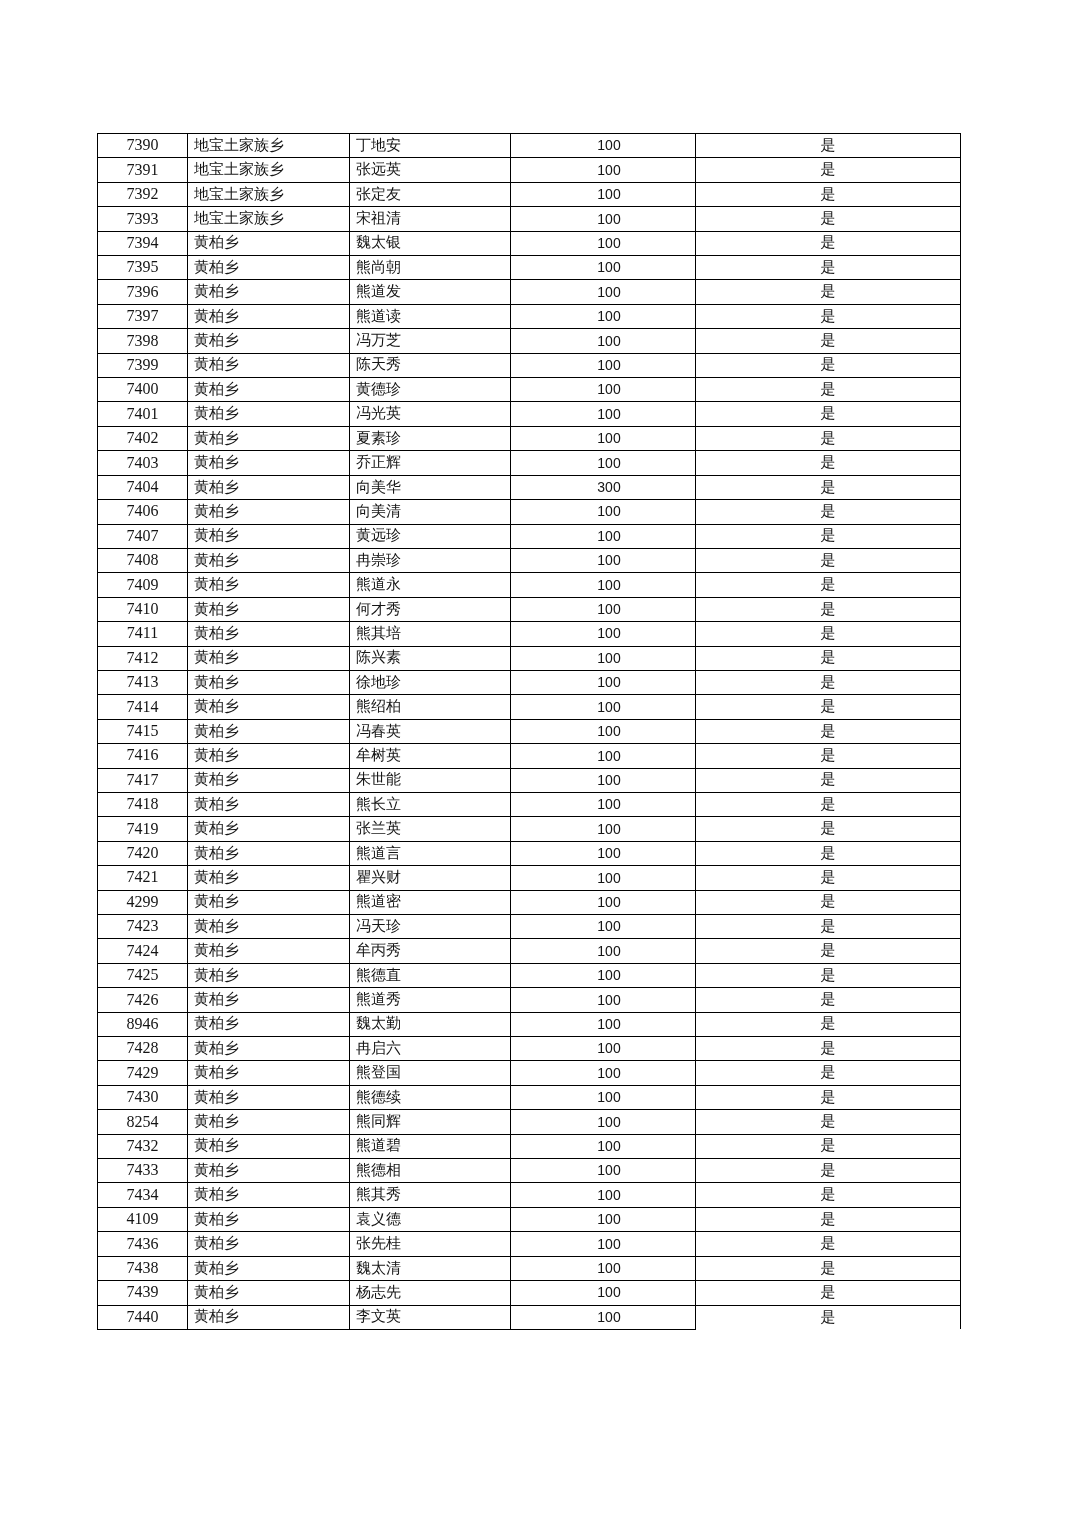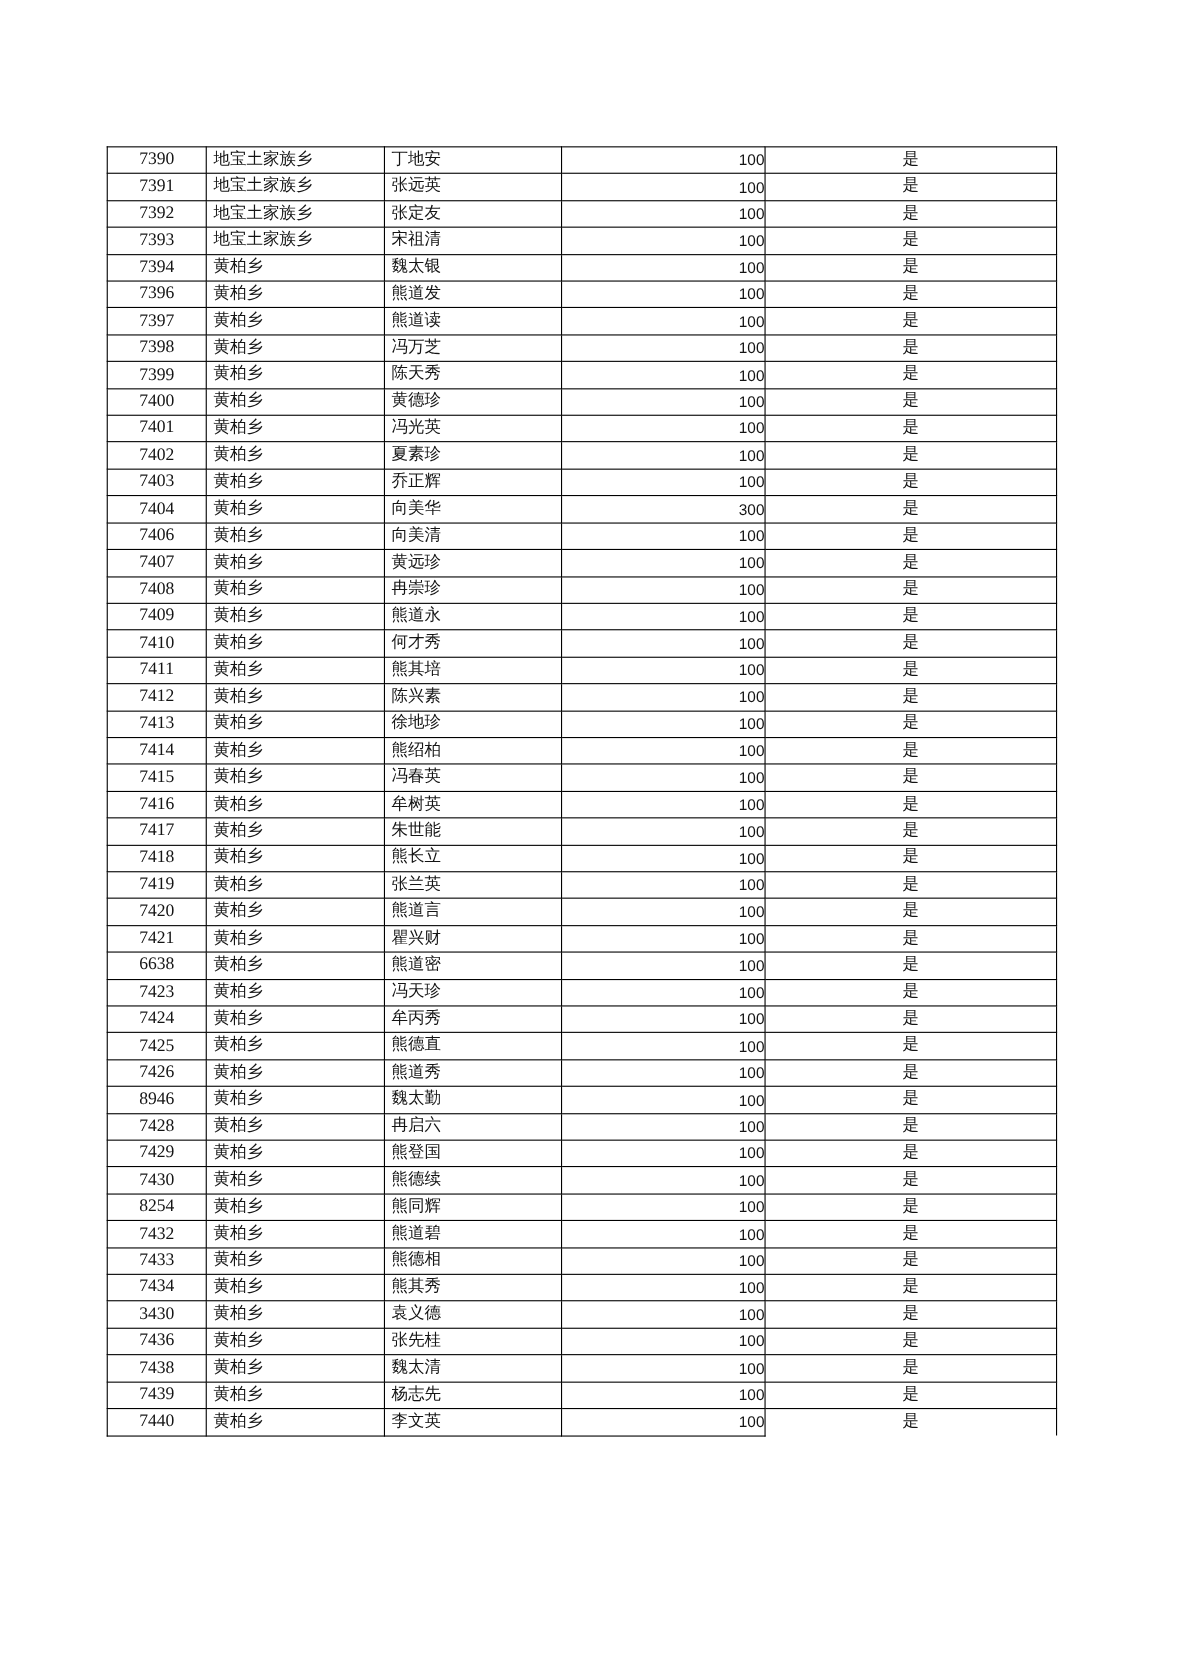"100" td.c-amt { text-align: right -> center }
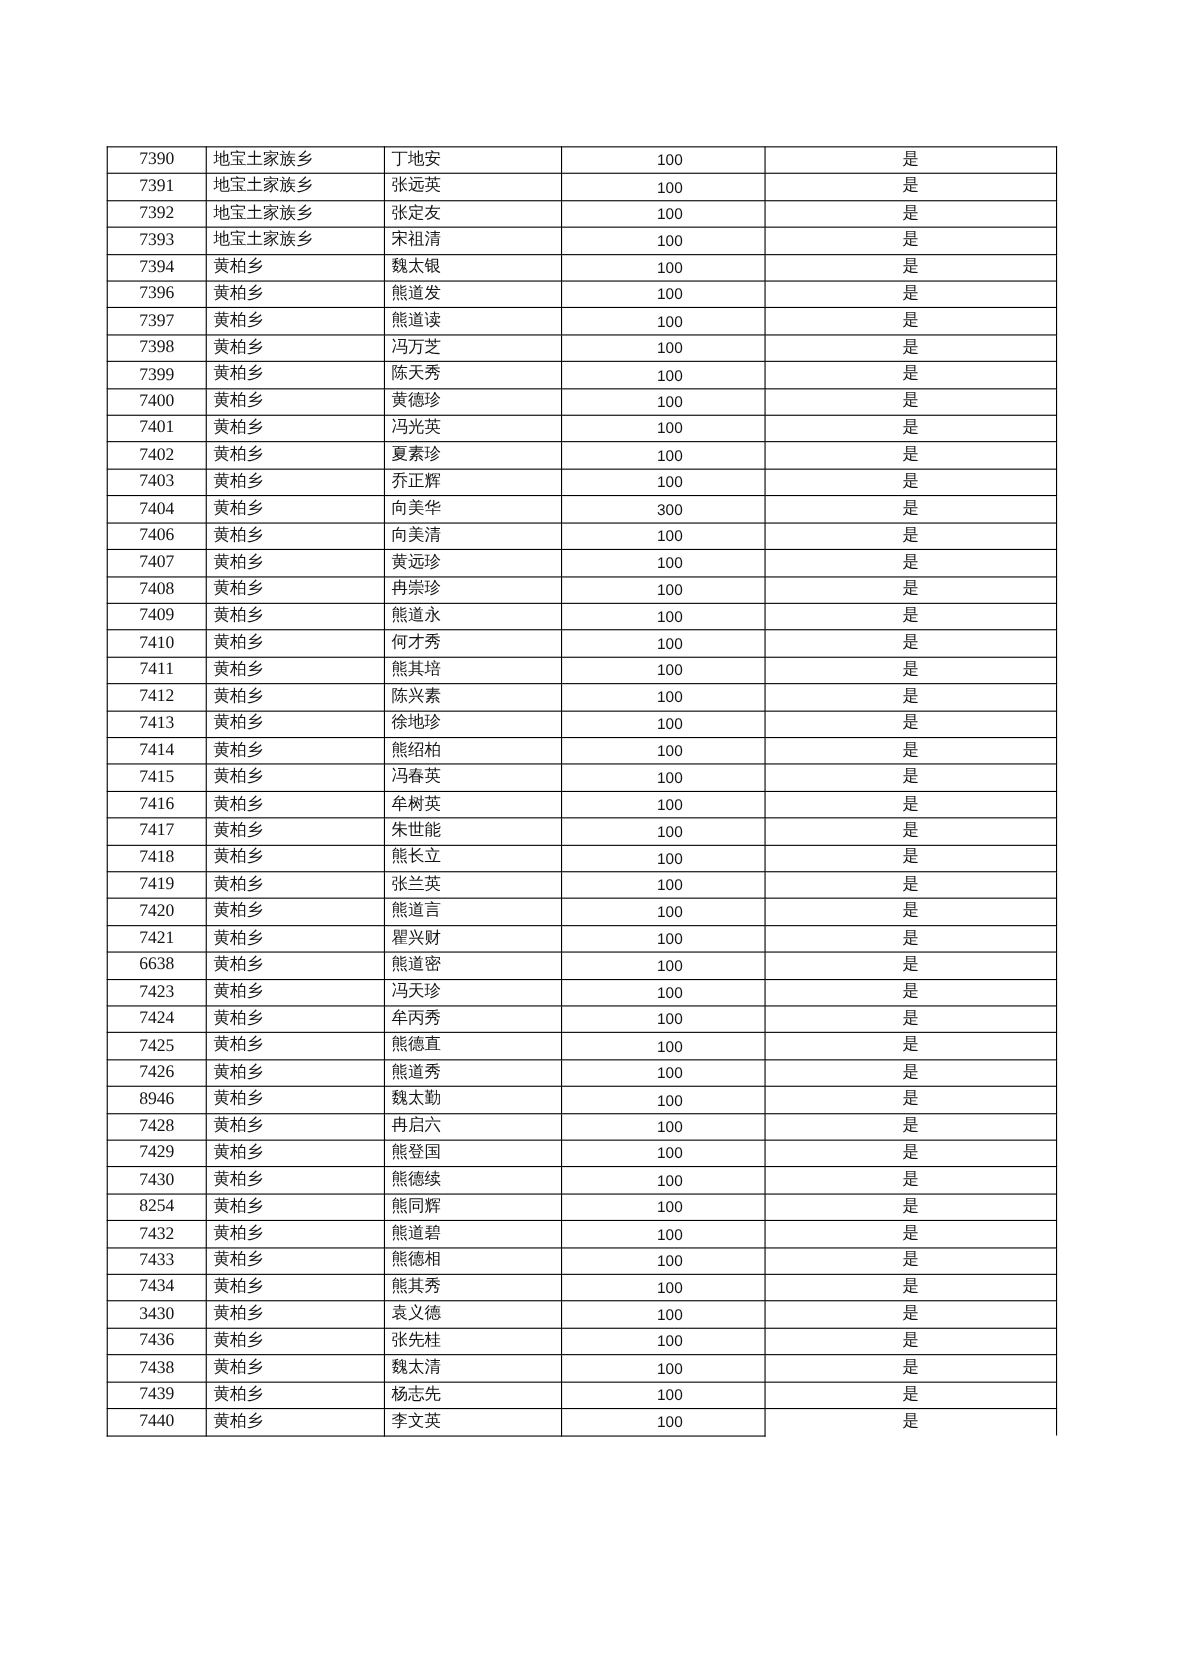"7395" tr { html: none -> <tr> <td>7395</td> <td>黄柏乡</td> <td>熊尚朝</td> <td>100</td> <td>是</td> </tr> }
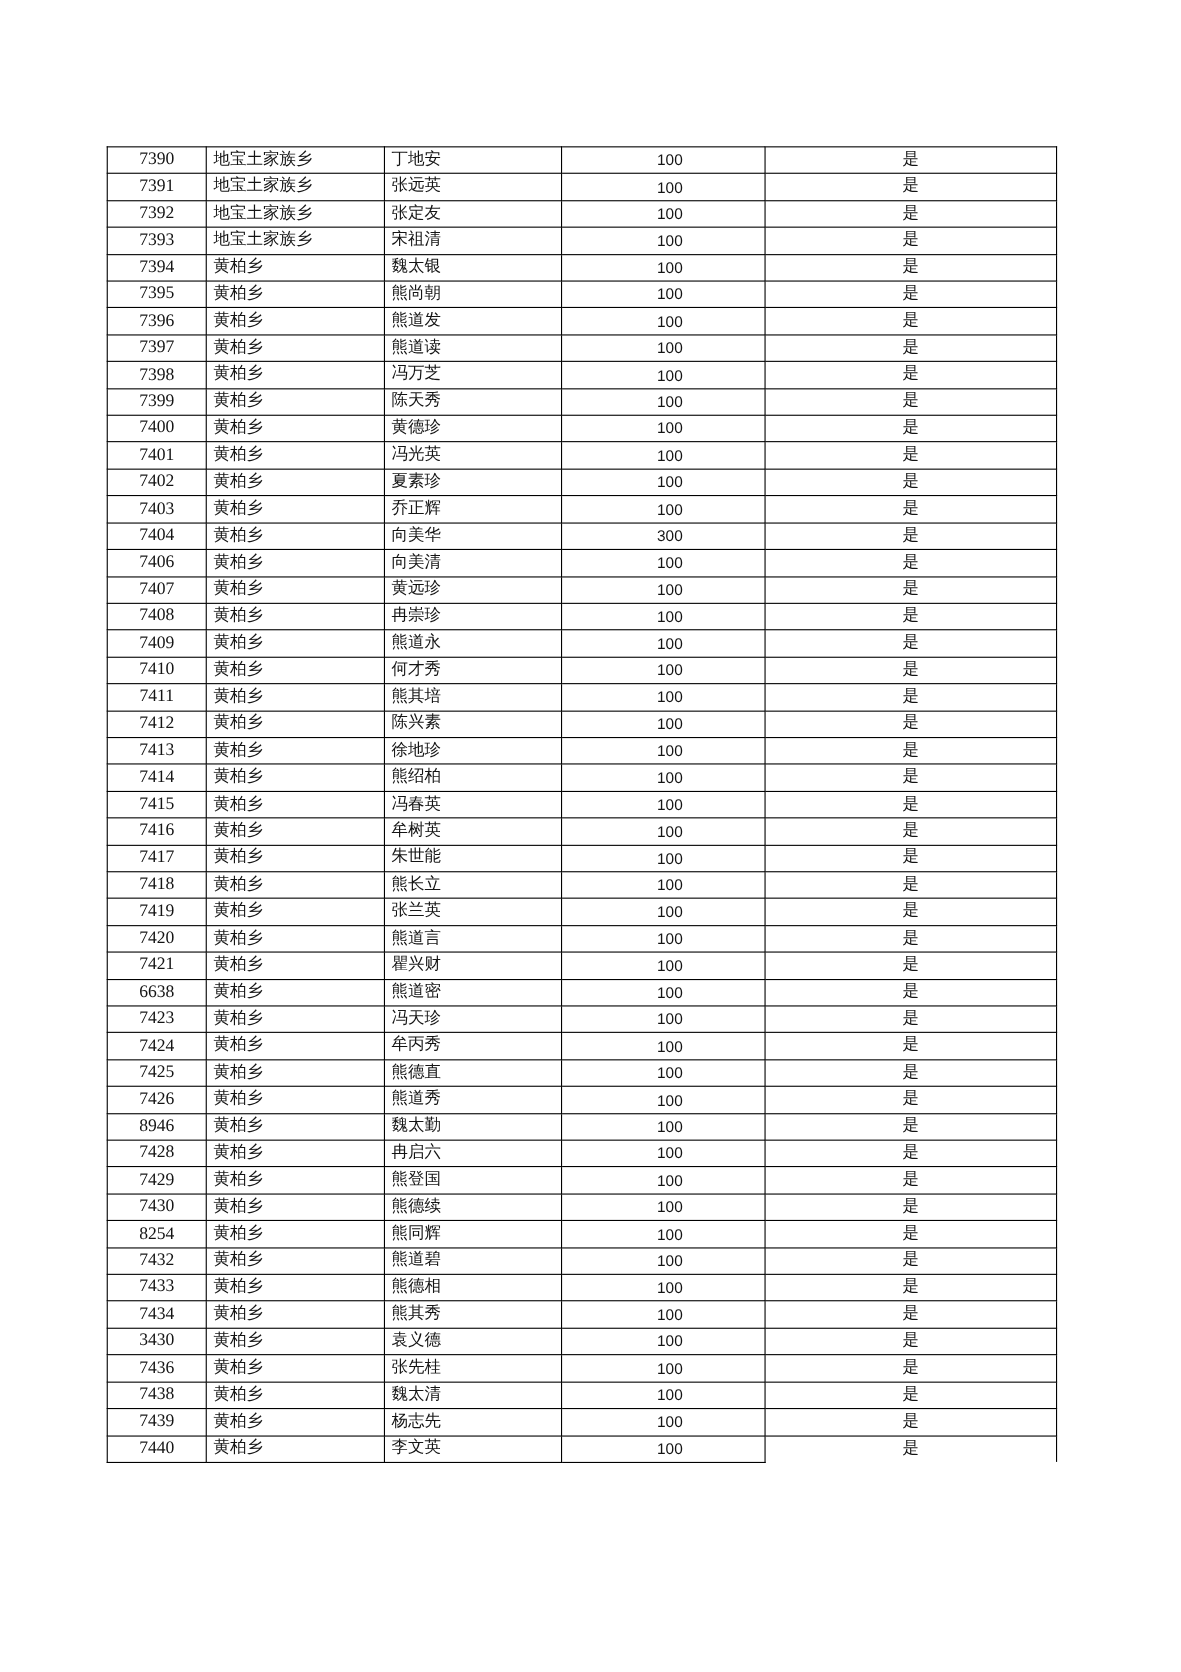"6638" td.c-id { text: 6638 -> 4299 }
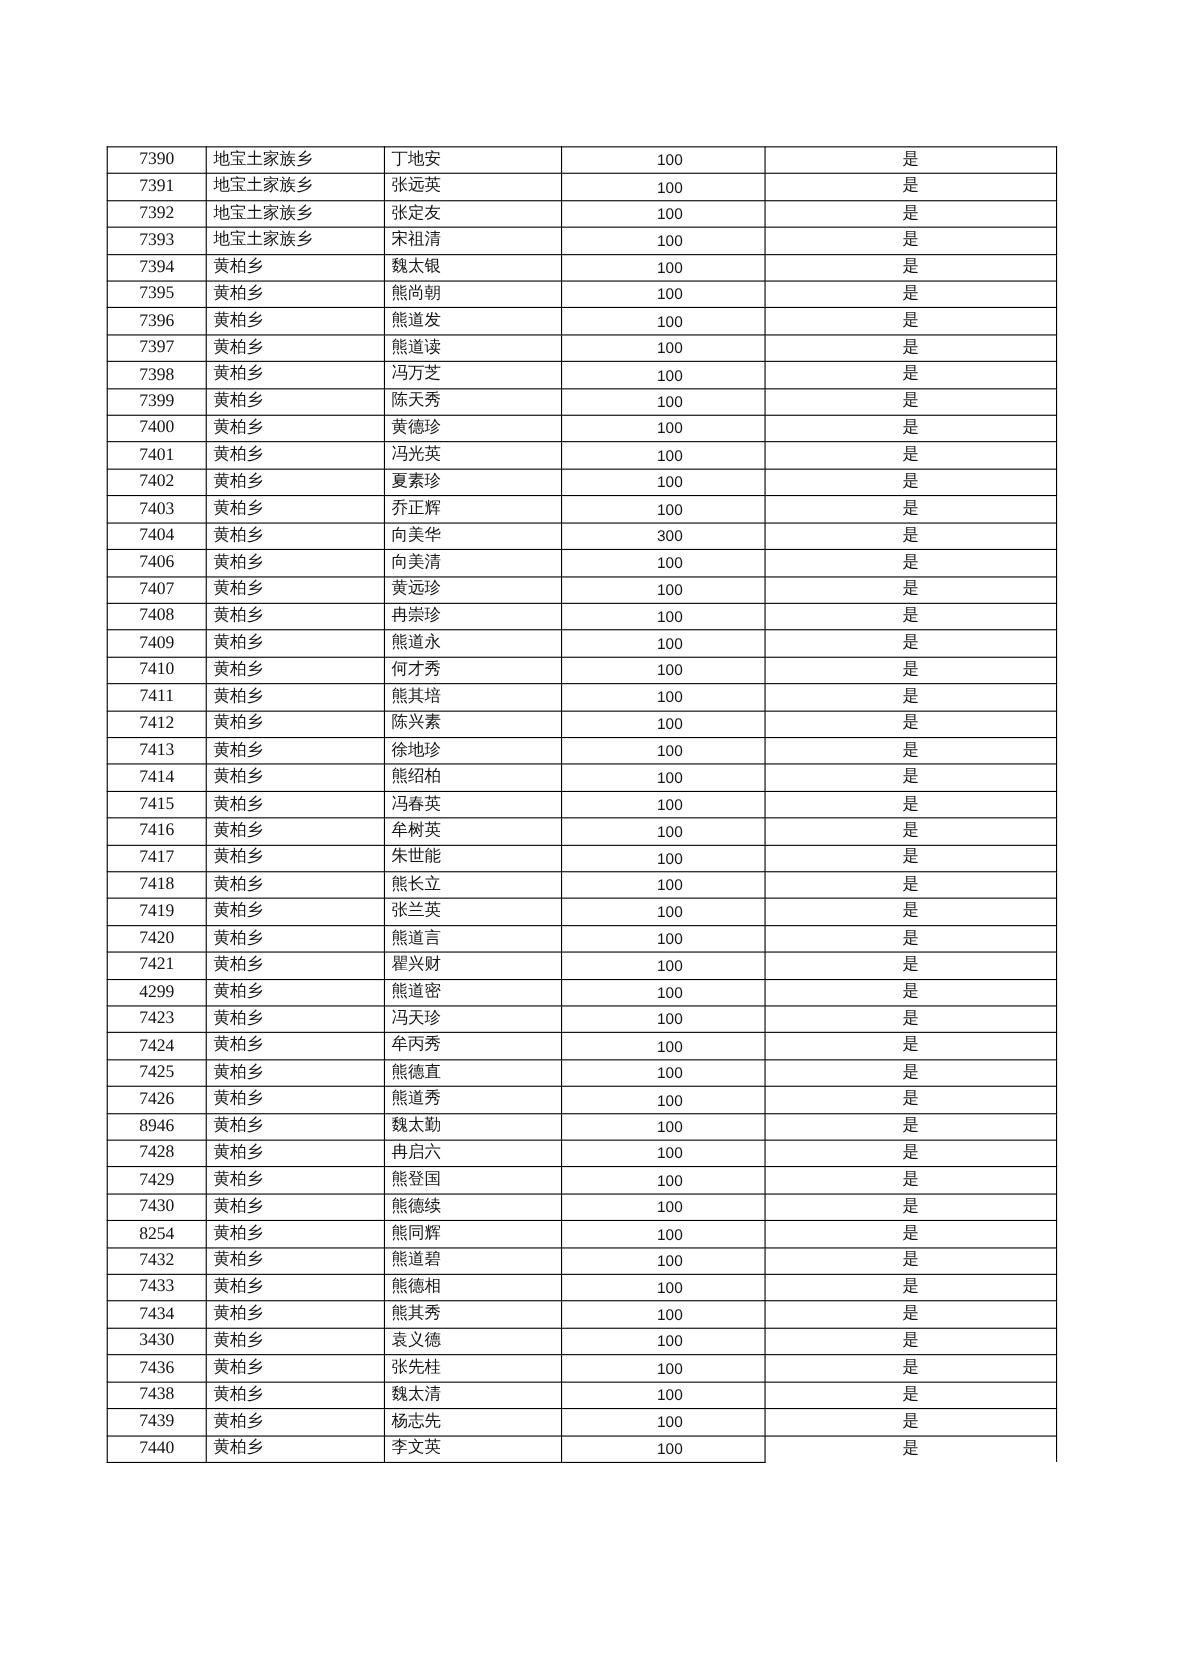"3430" td.c-id { text: 3430 -> 4109 }
